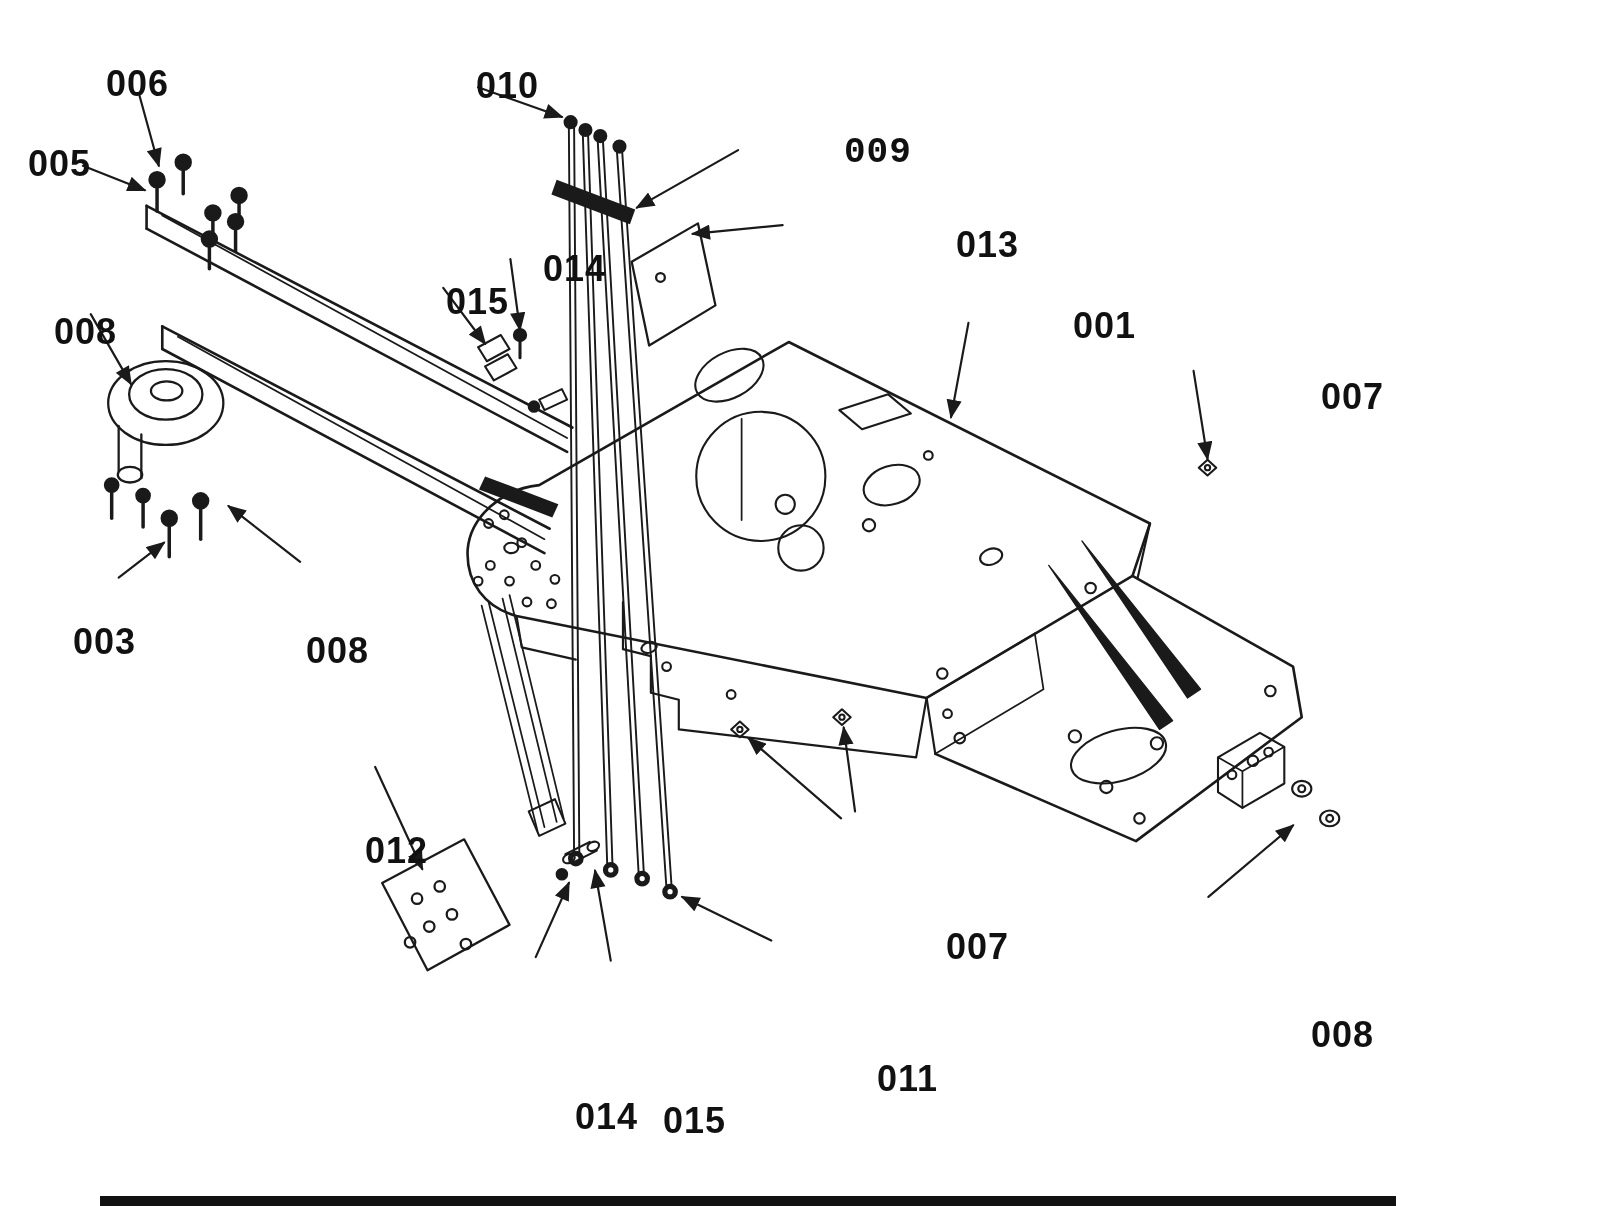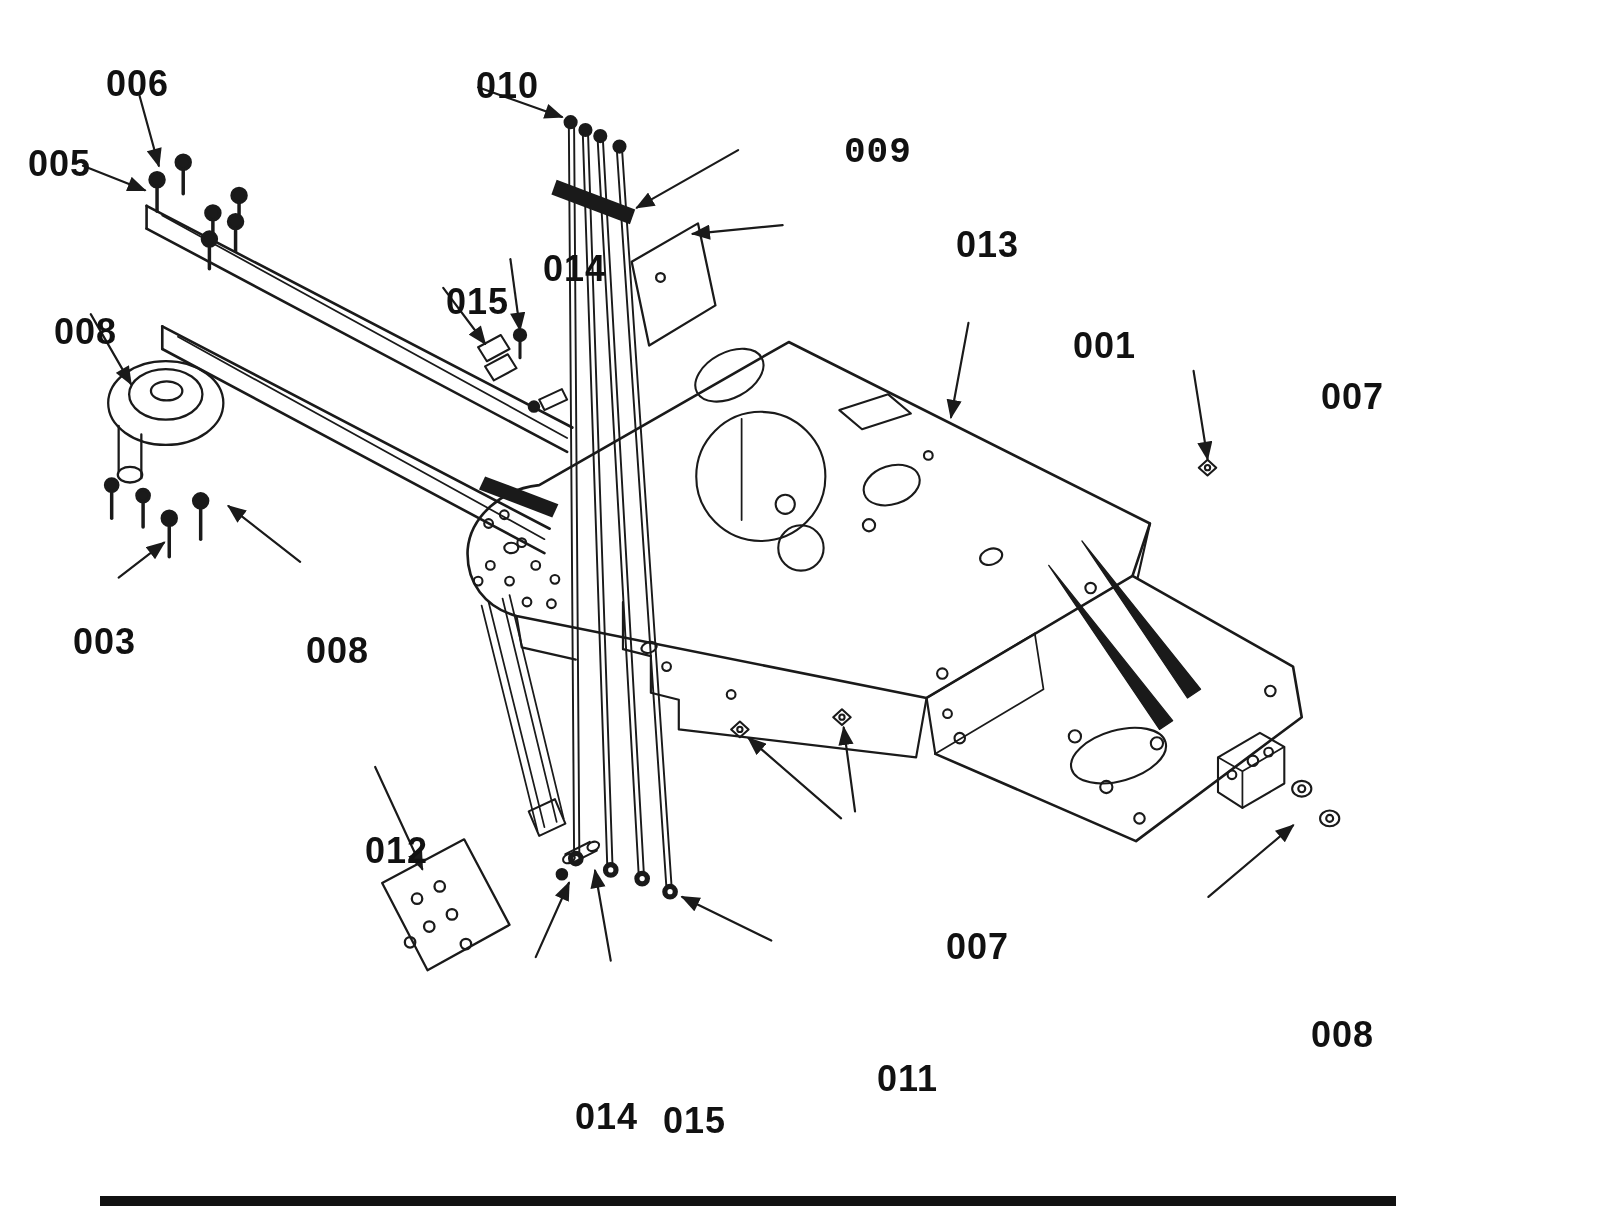"001" div.callout { top: 328px -> 308px }
